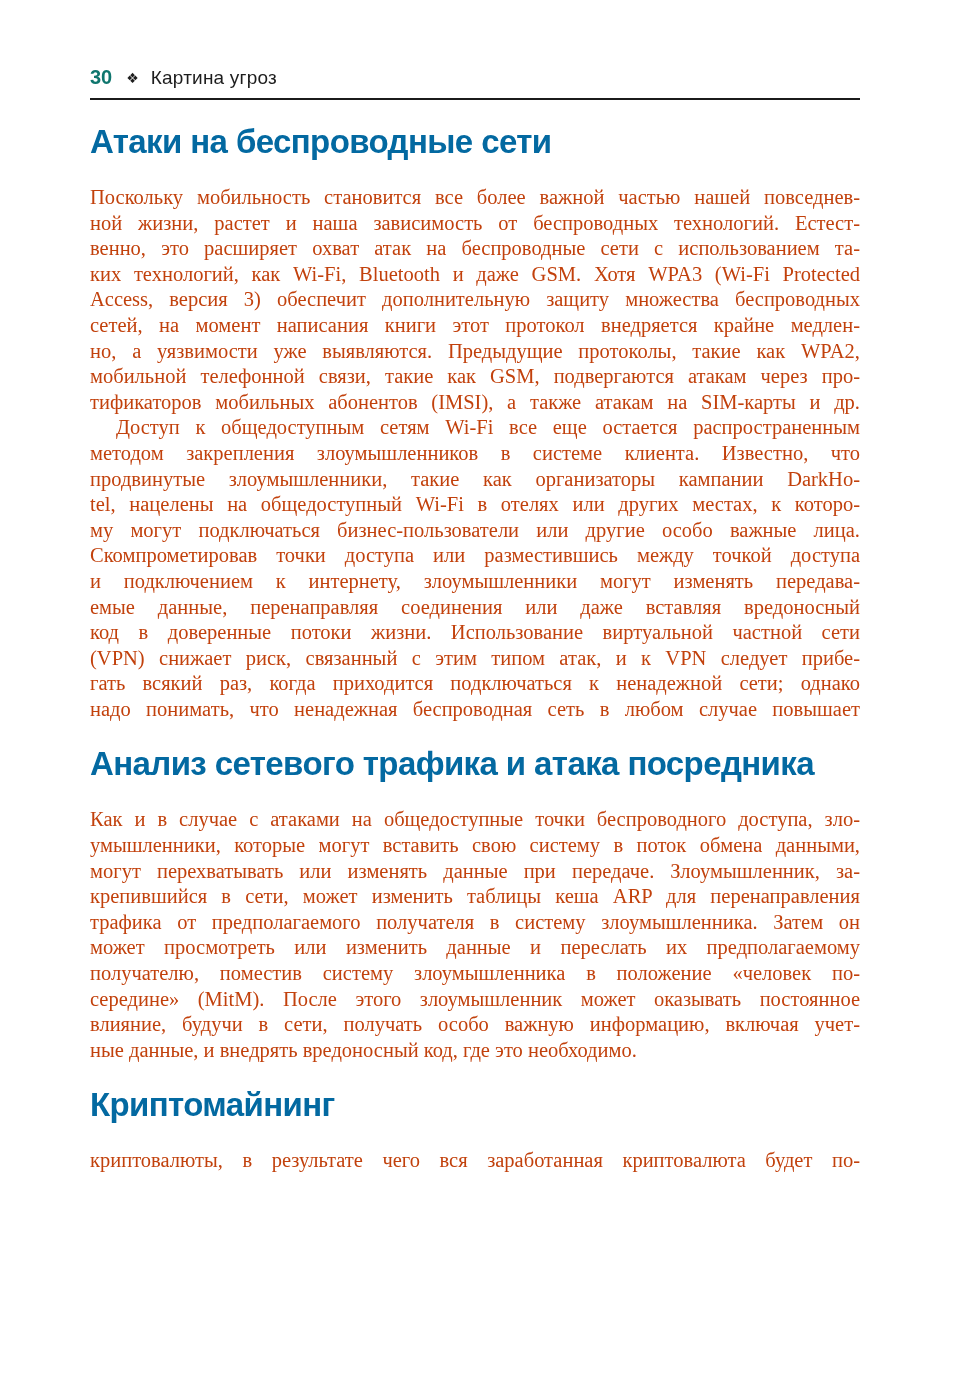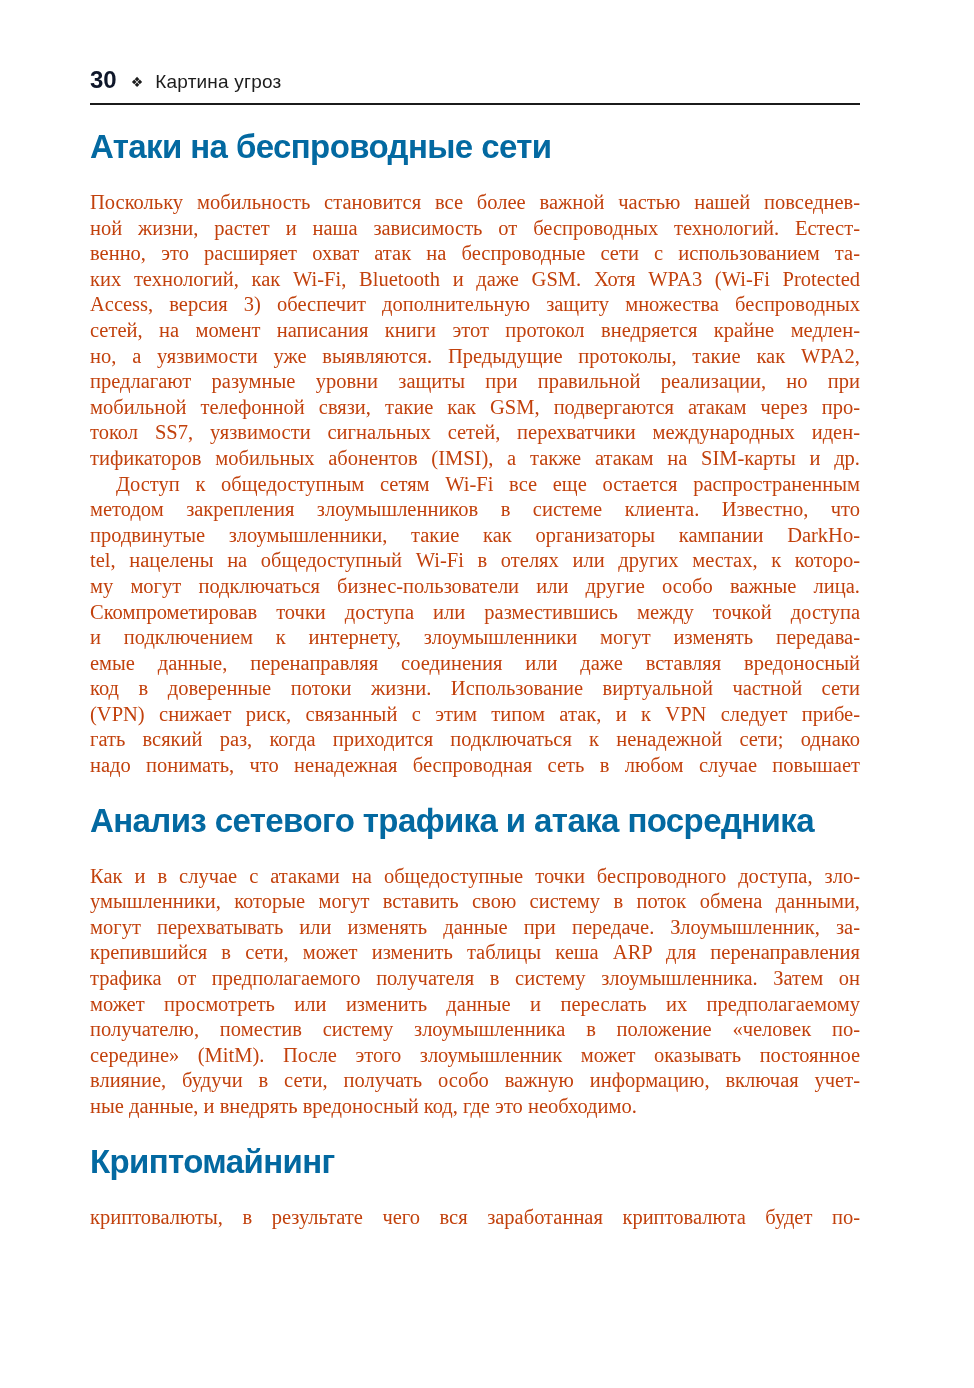"30" .page-number { color: #0f172a -> #0f766e; font-size: 24px -> 20px }
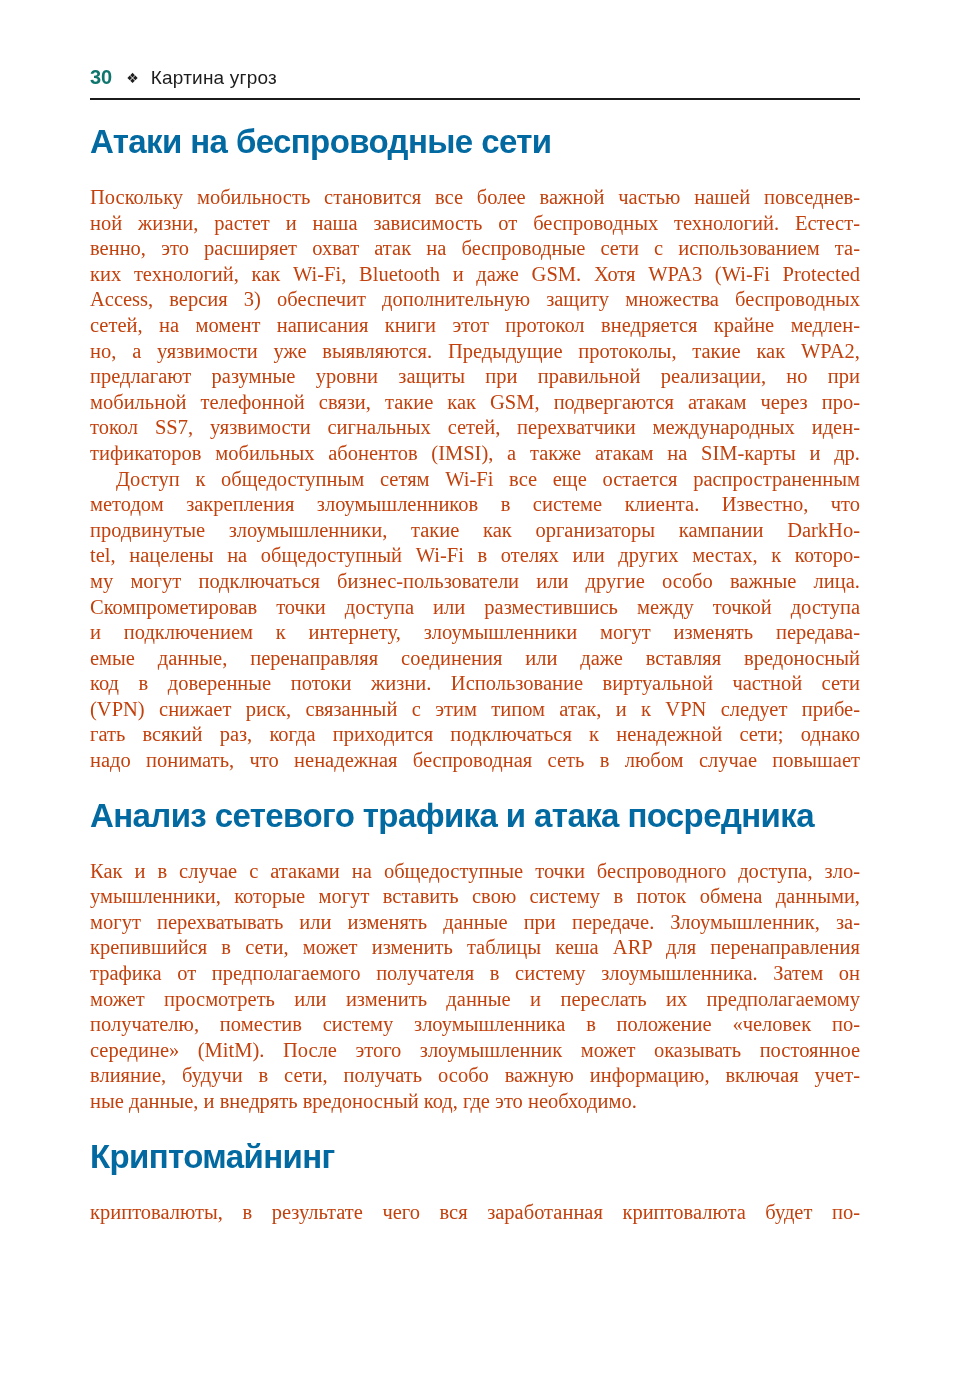"предлагают разумные уровни защиты при" div.tline { html: <div>предлагают разумные уровни защиты при правильной реализации, но при</div> -> none }
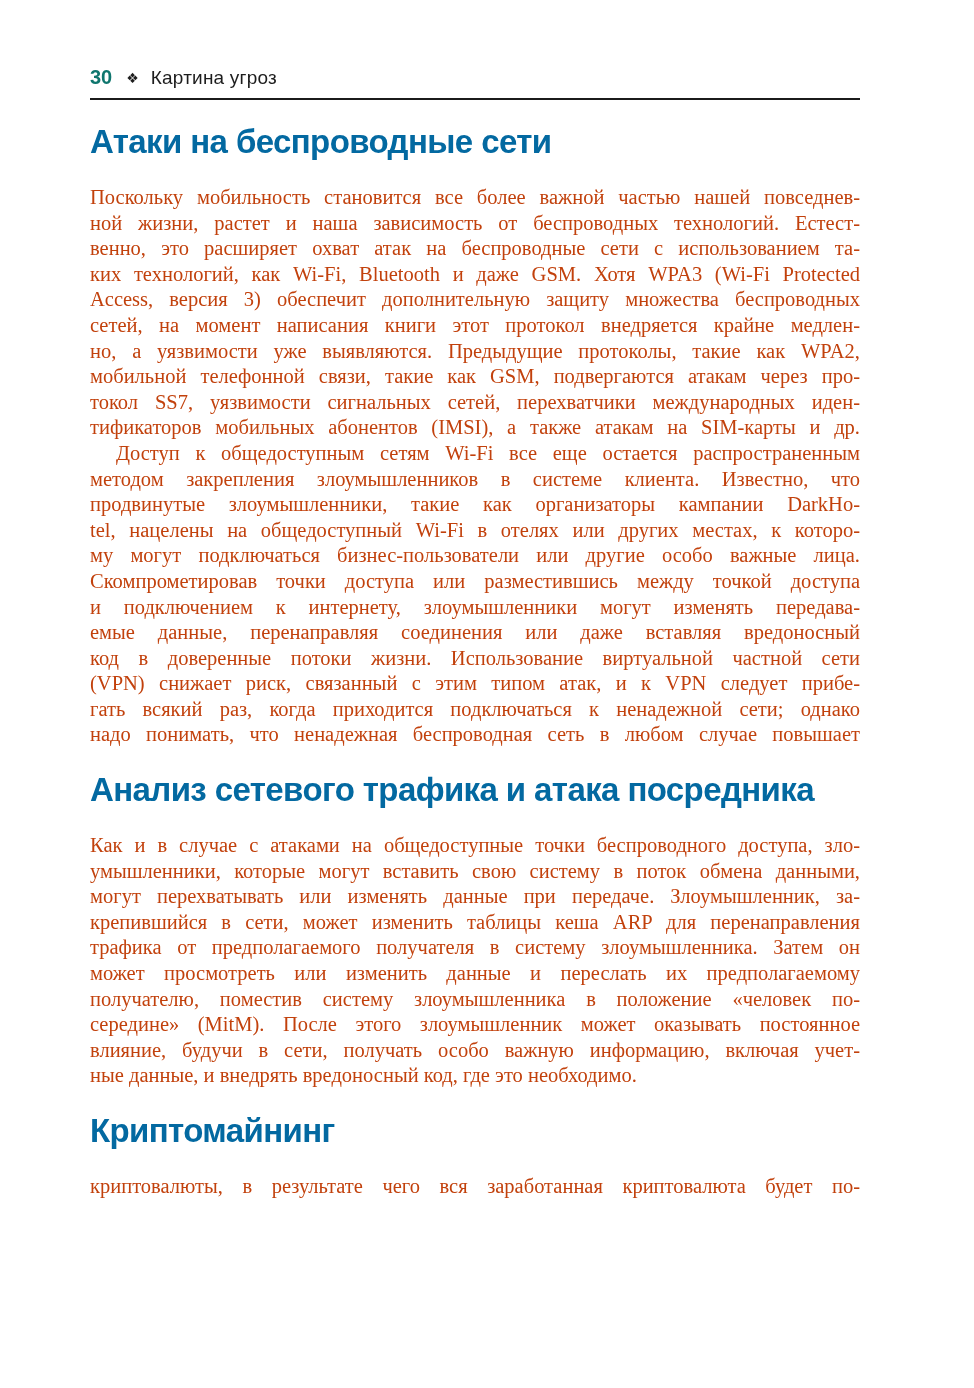"токол SS7, уязвимости сигнальных сетей," div.tline { html: <div>токол SS7, уязвимости сигнальных сетей, перехватчики международных иден-</div> -> none }
